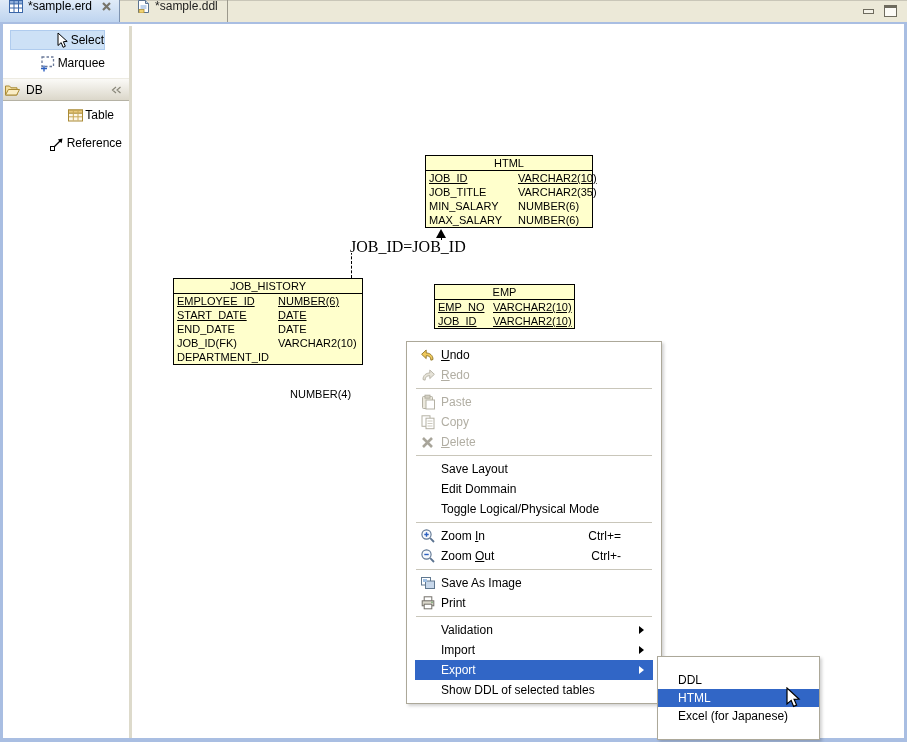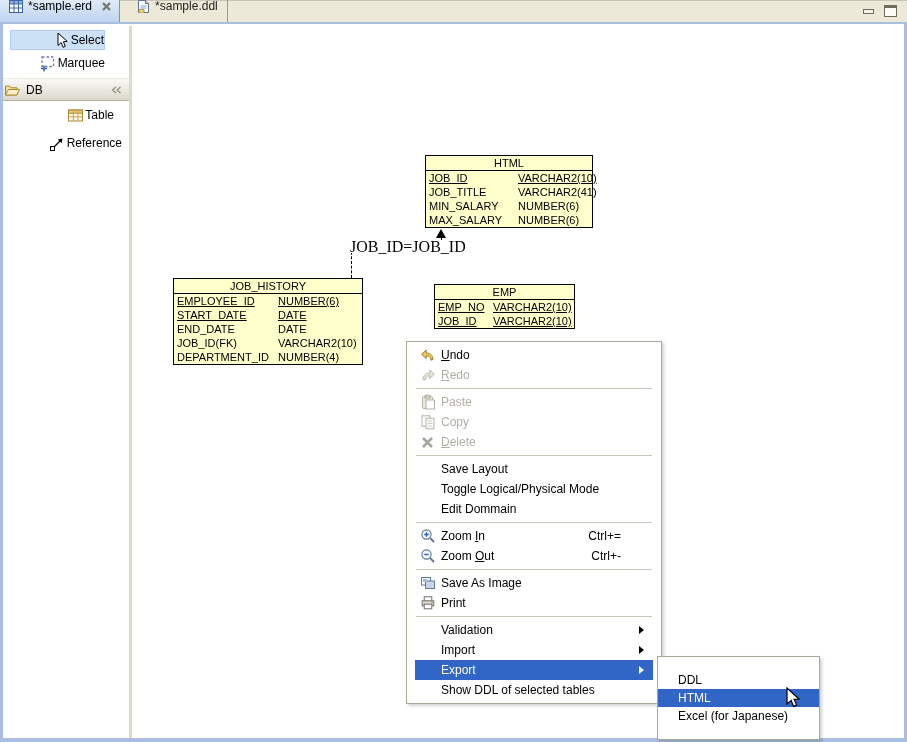"VARCHAR2(41)" span.col-type { text: 41 -> 35 }
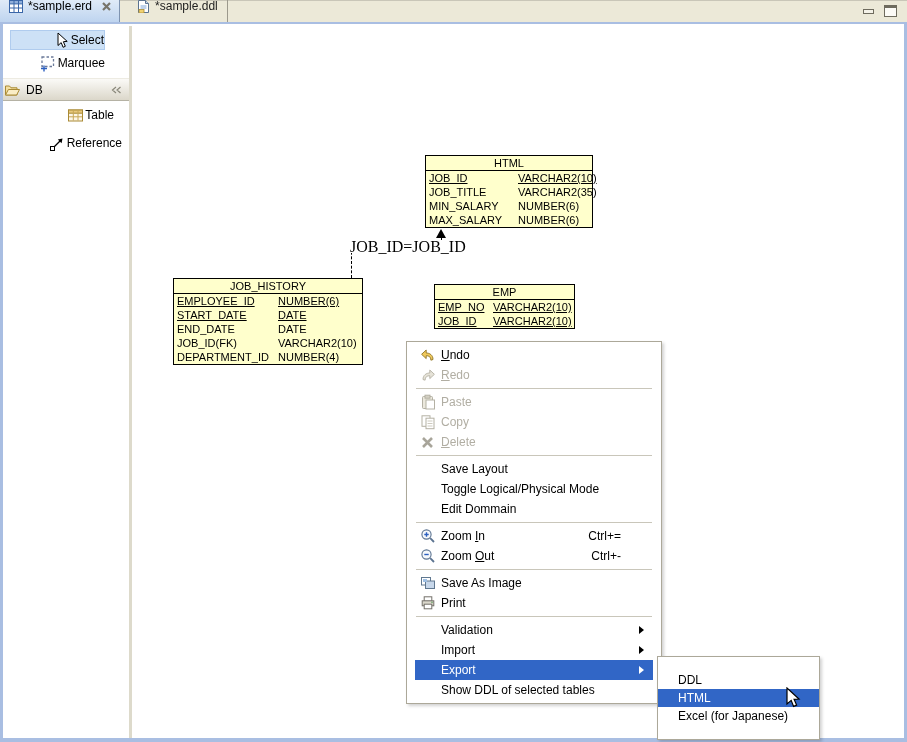"NUMBER(4)" span.col-type { left: 104px -> 116px; margin-top: none -> 37px }
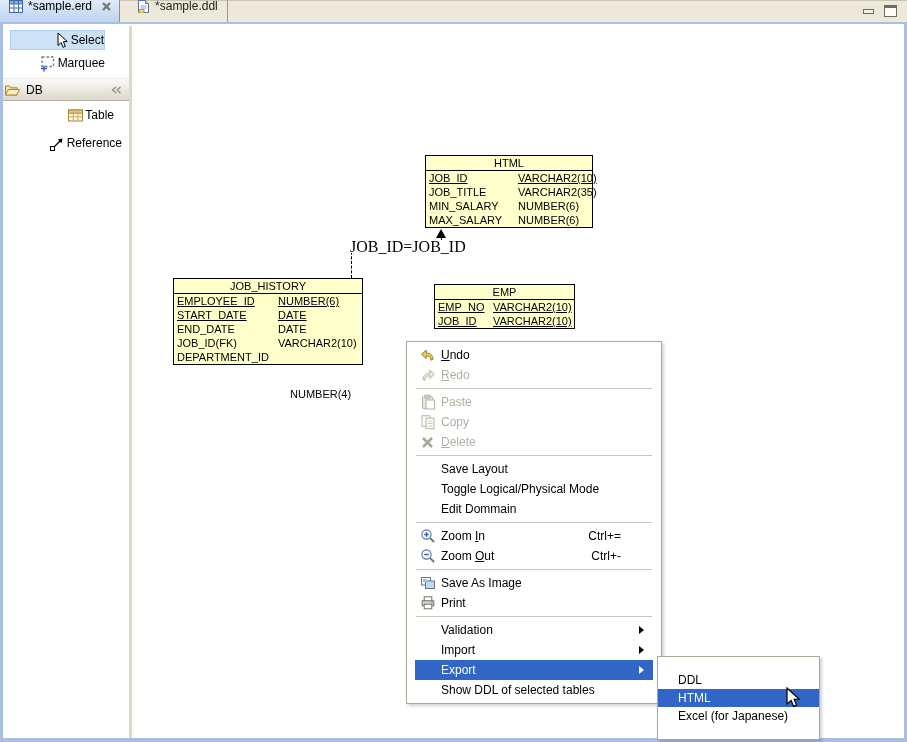"Toggle Logical/Physical Mode" div.menu-item { order: before "Edit Dommain" -> after "Edit Dommain" }
